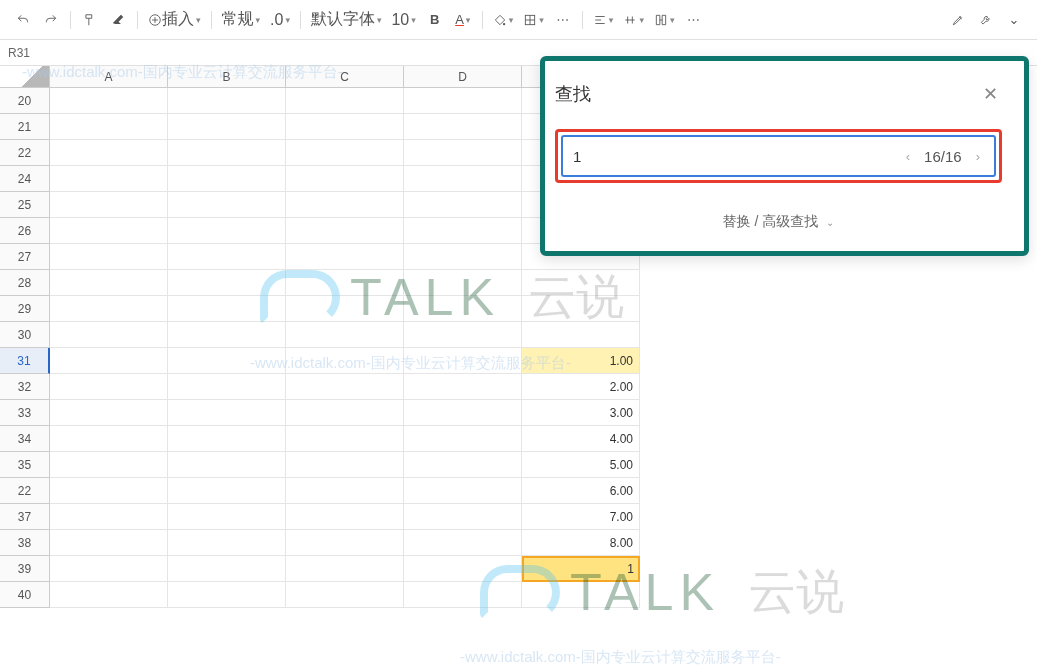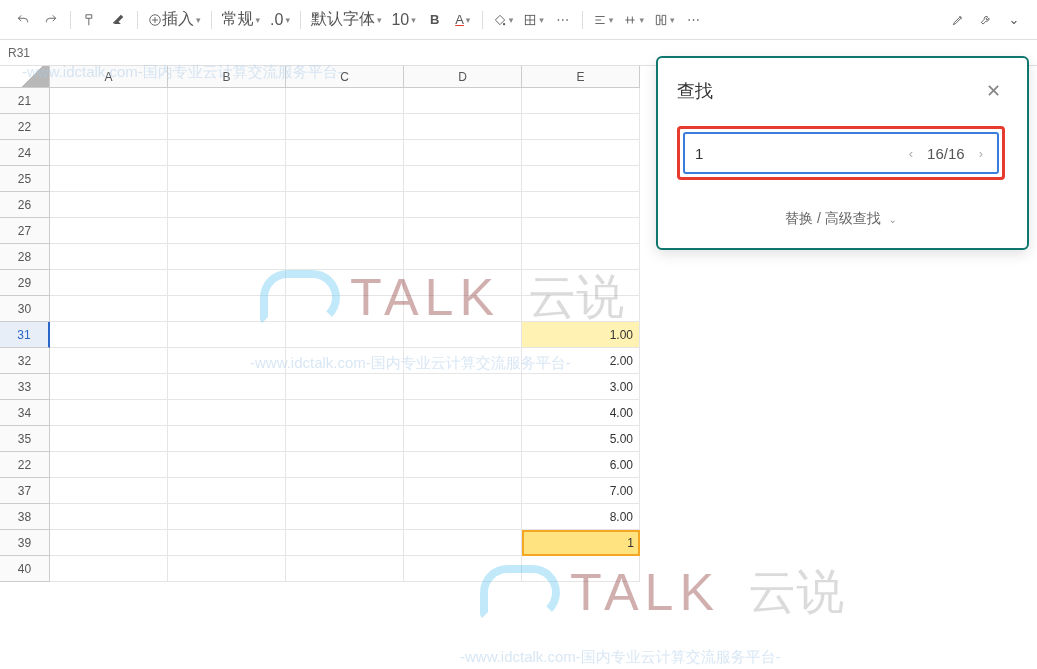"20" div.row { html: none -> <div> <div>20</div> <div></div> <div></div> <div></div> <div></div> <div></div> </div> }
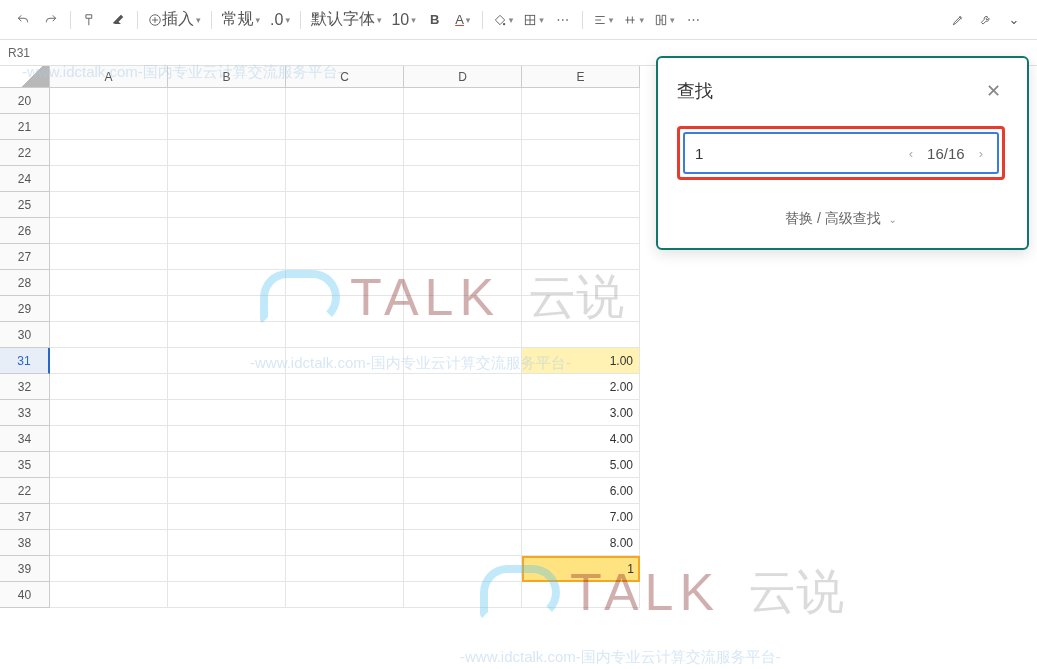"查找" .find-dialog { border: 2px solid #0f766e -> 5px solid #0f766e; padding: 18px 22px 20px 19px -> 18px 22px 20px 10px; width: 373px -> 489px }
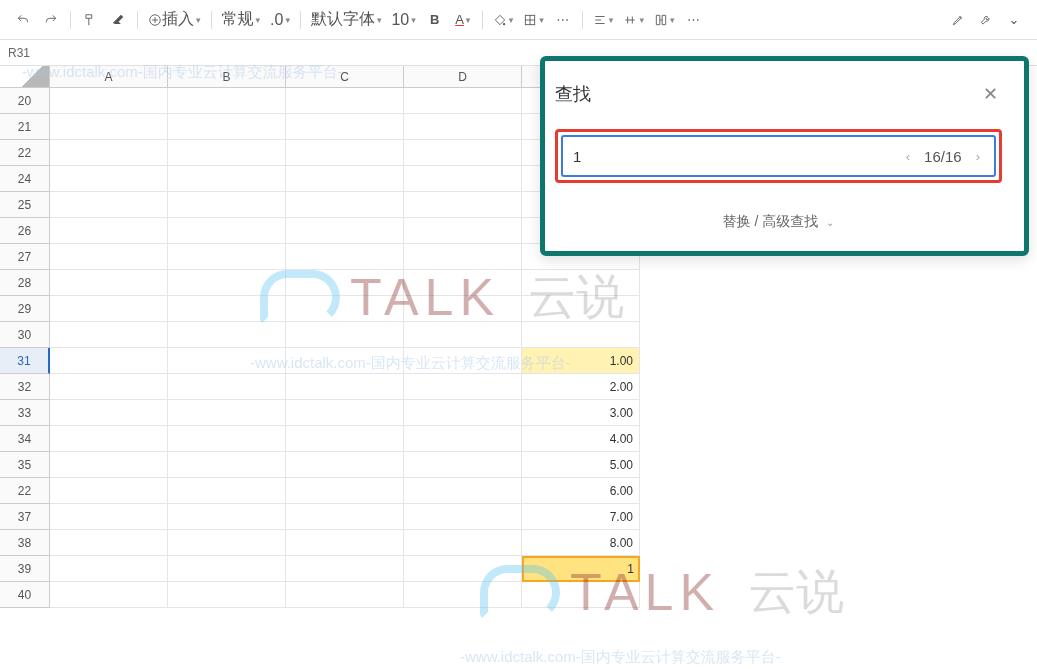"TALK" .wm-logo .txt { color: #7f1d1d -> #14532d }
